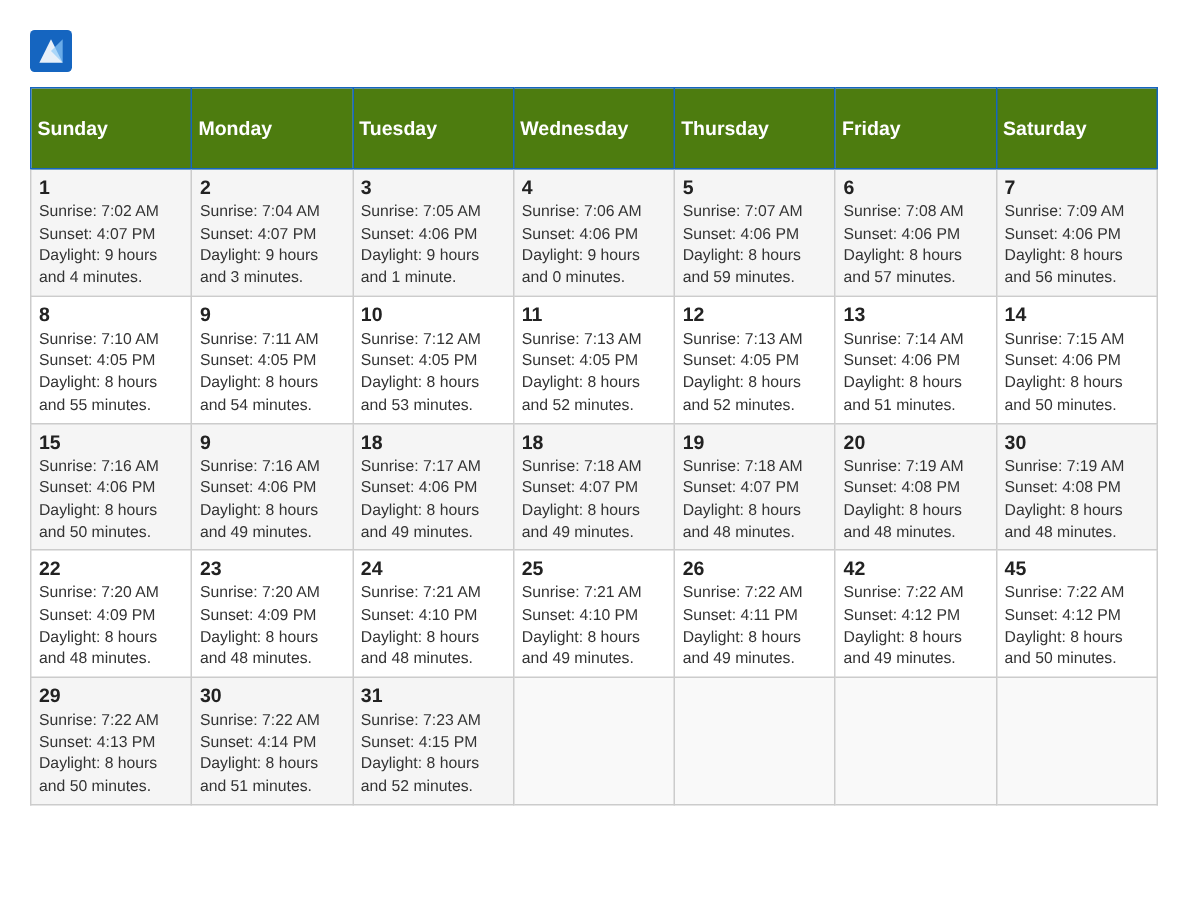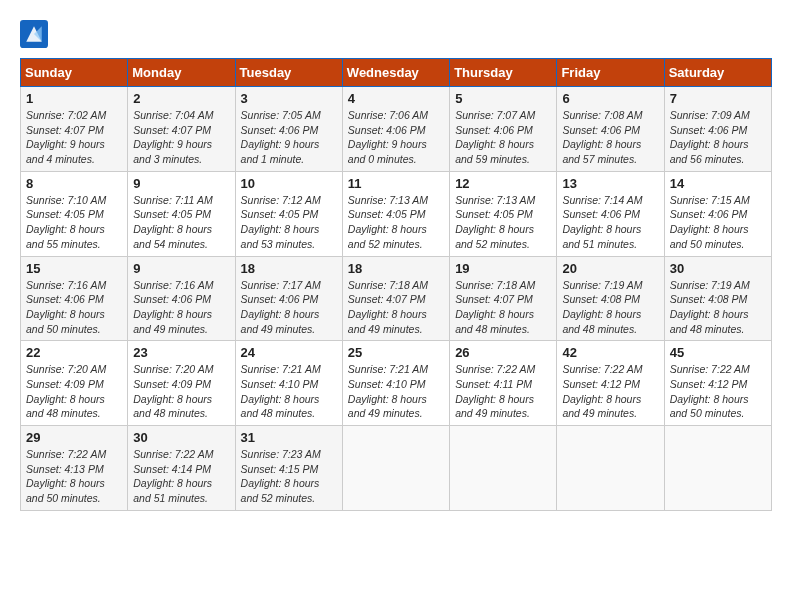"Sunday" .calendar thead th { background: #c2410c -> #4d7c0f; padding: 6px 4px -> 19px 4px }
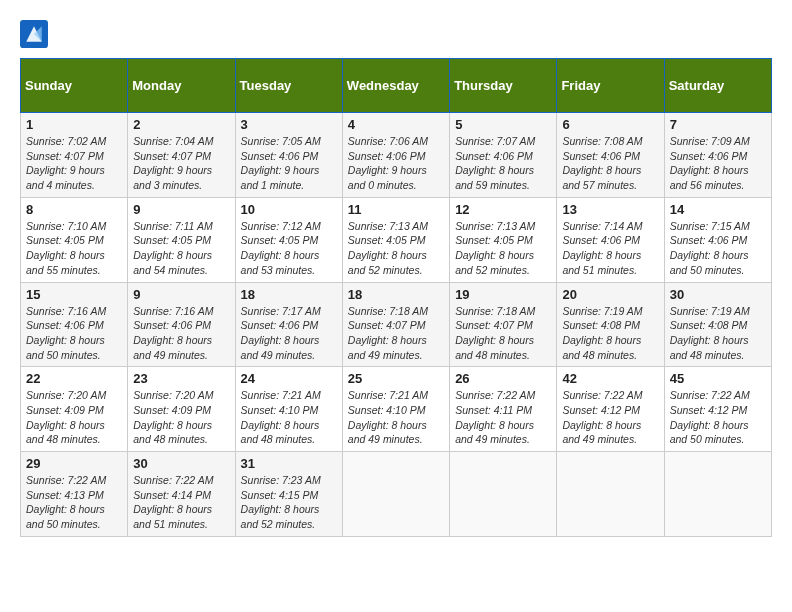"Sunrise: 7:02 AM" .day-info { font-style: italic -> none }
